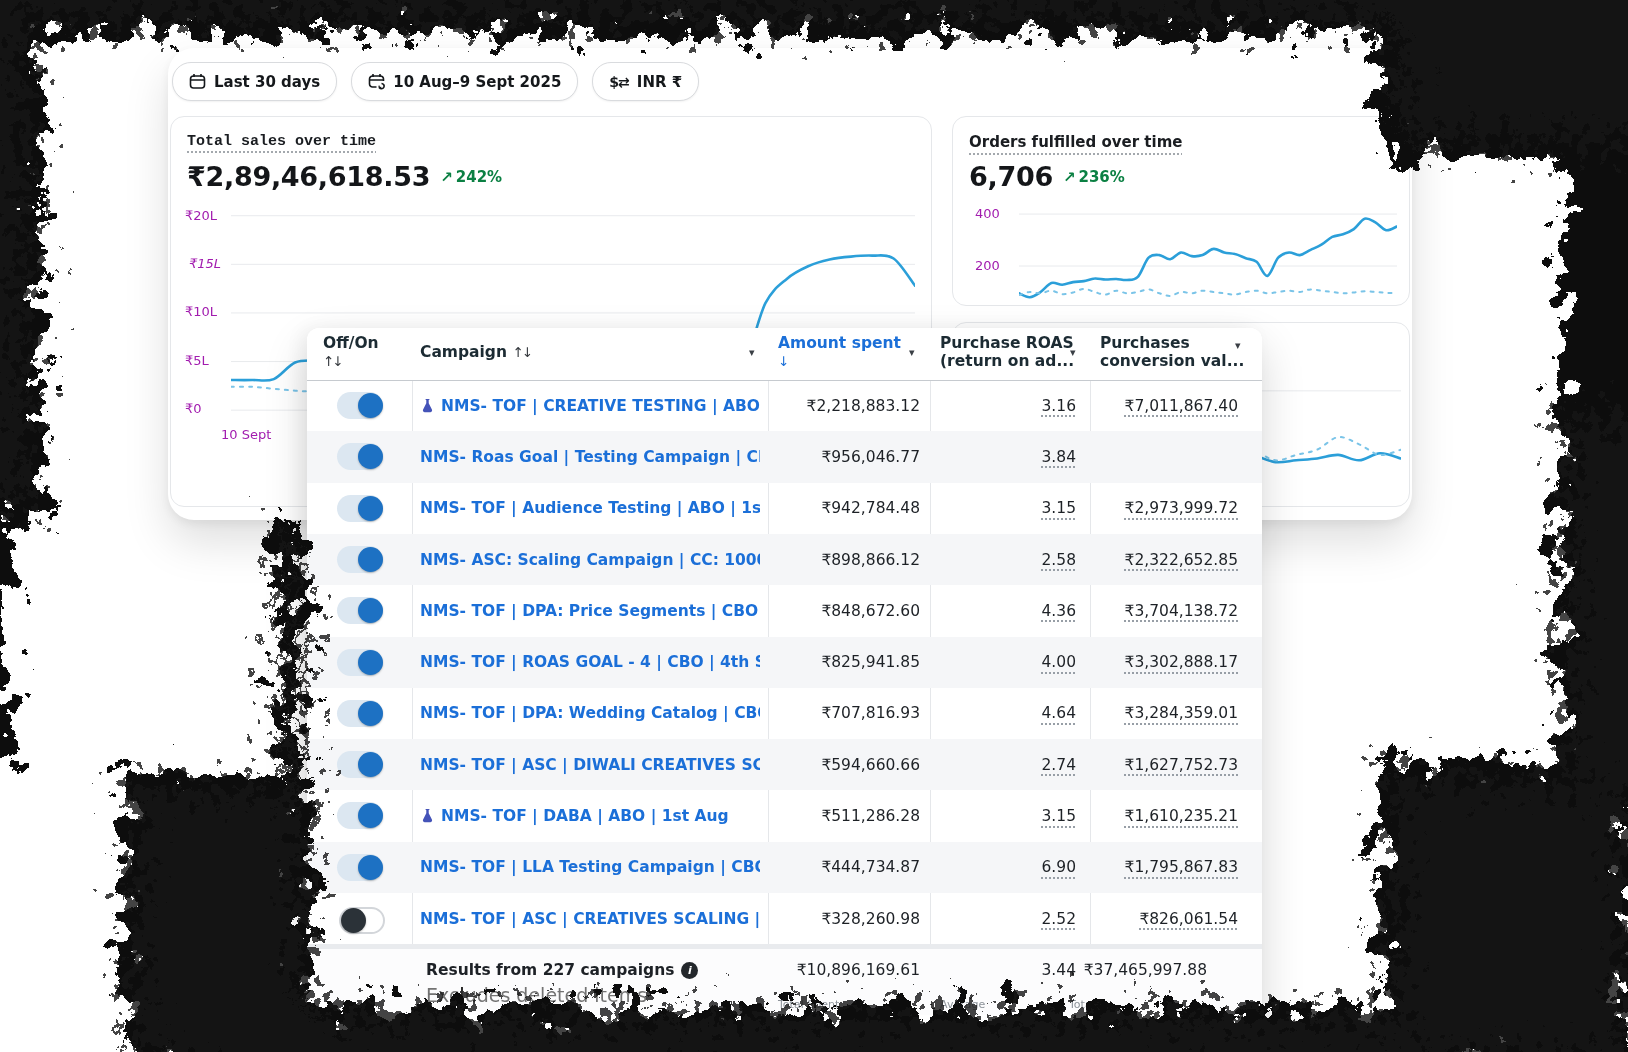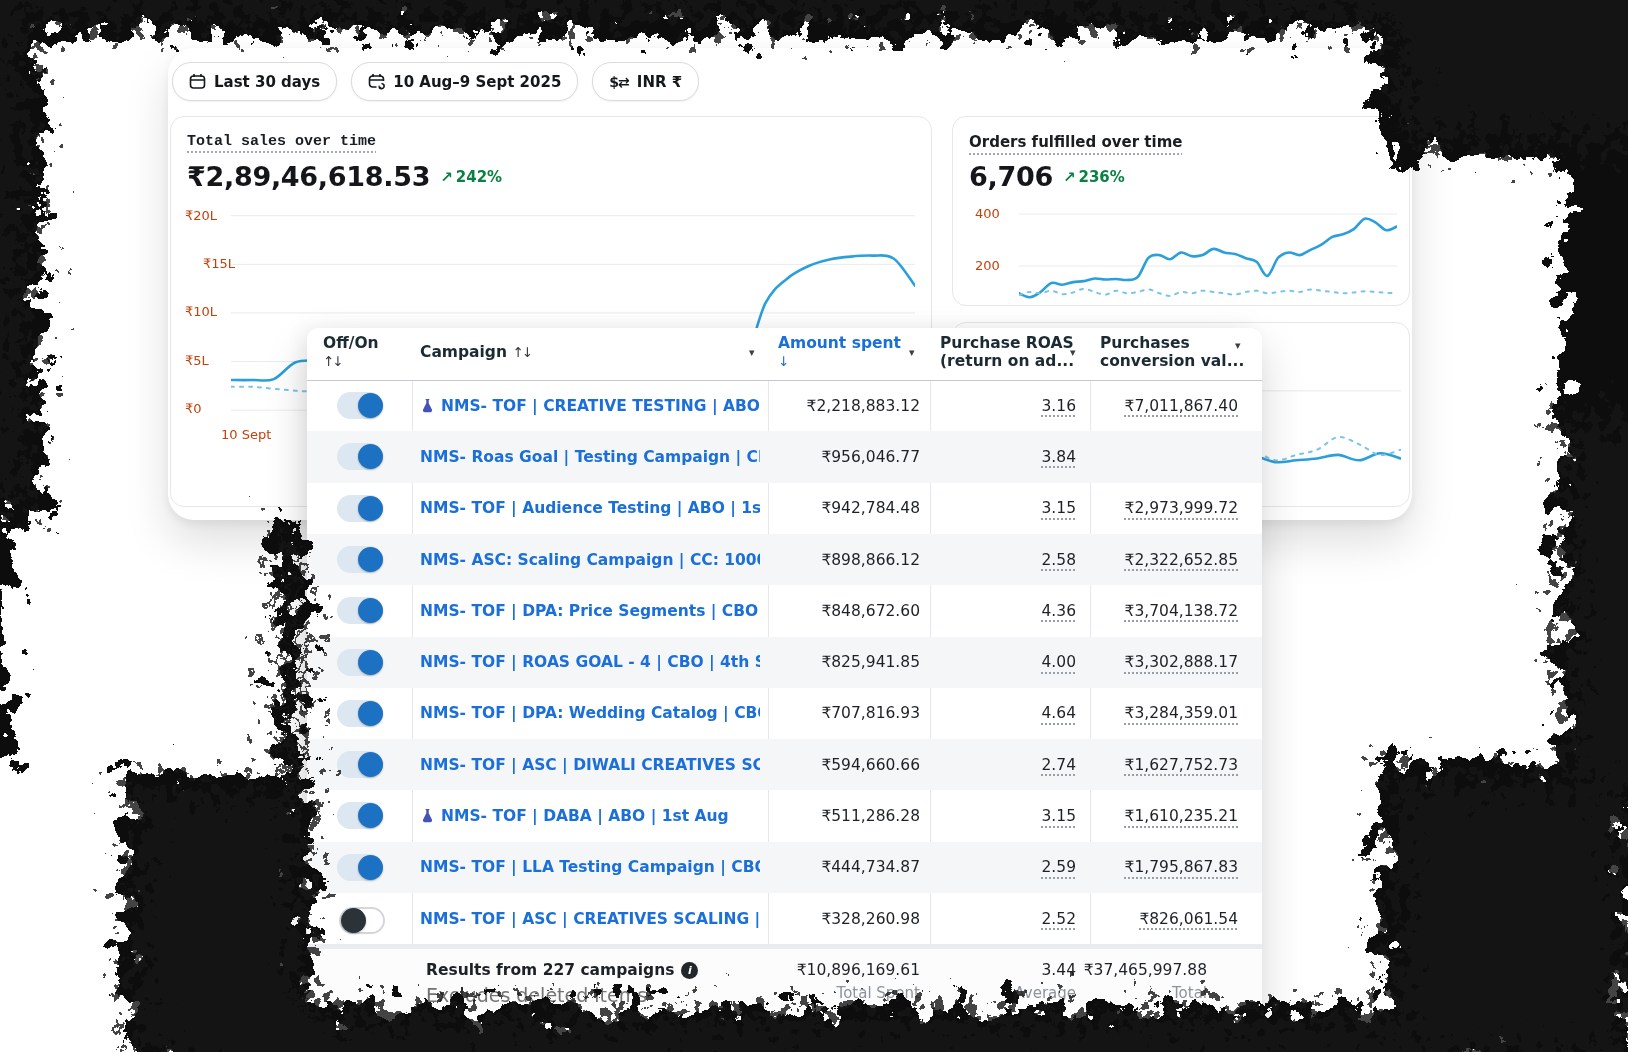"₹20L" .tick { color: #c2410c -> #a21caf }
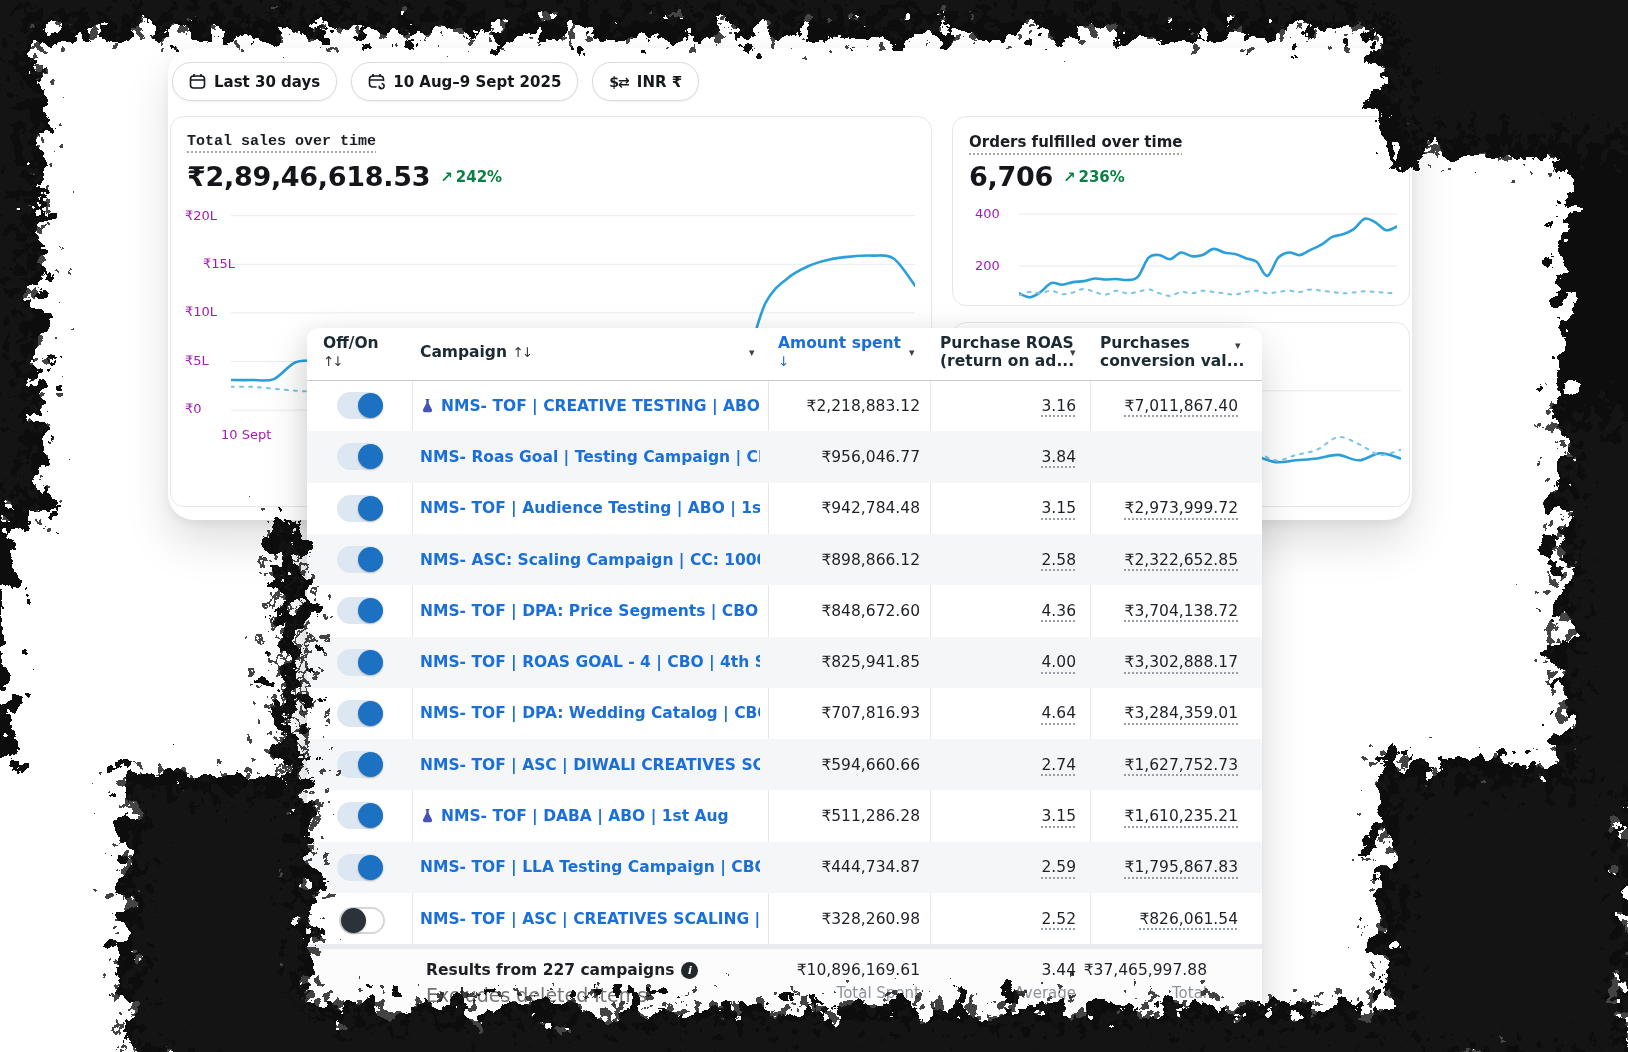"₹15L" div.abs { font-style: none -> italic; left: 32px -> 18px }
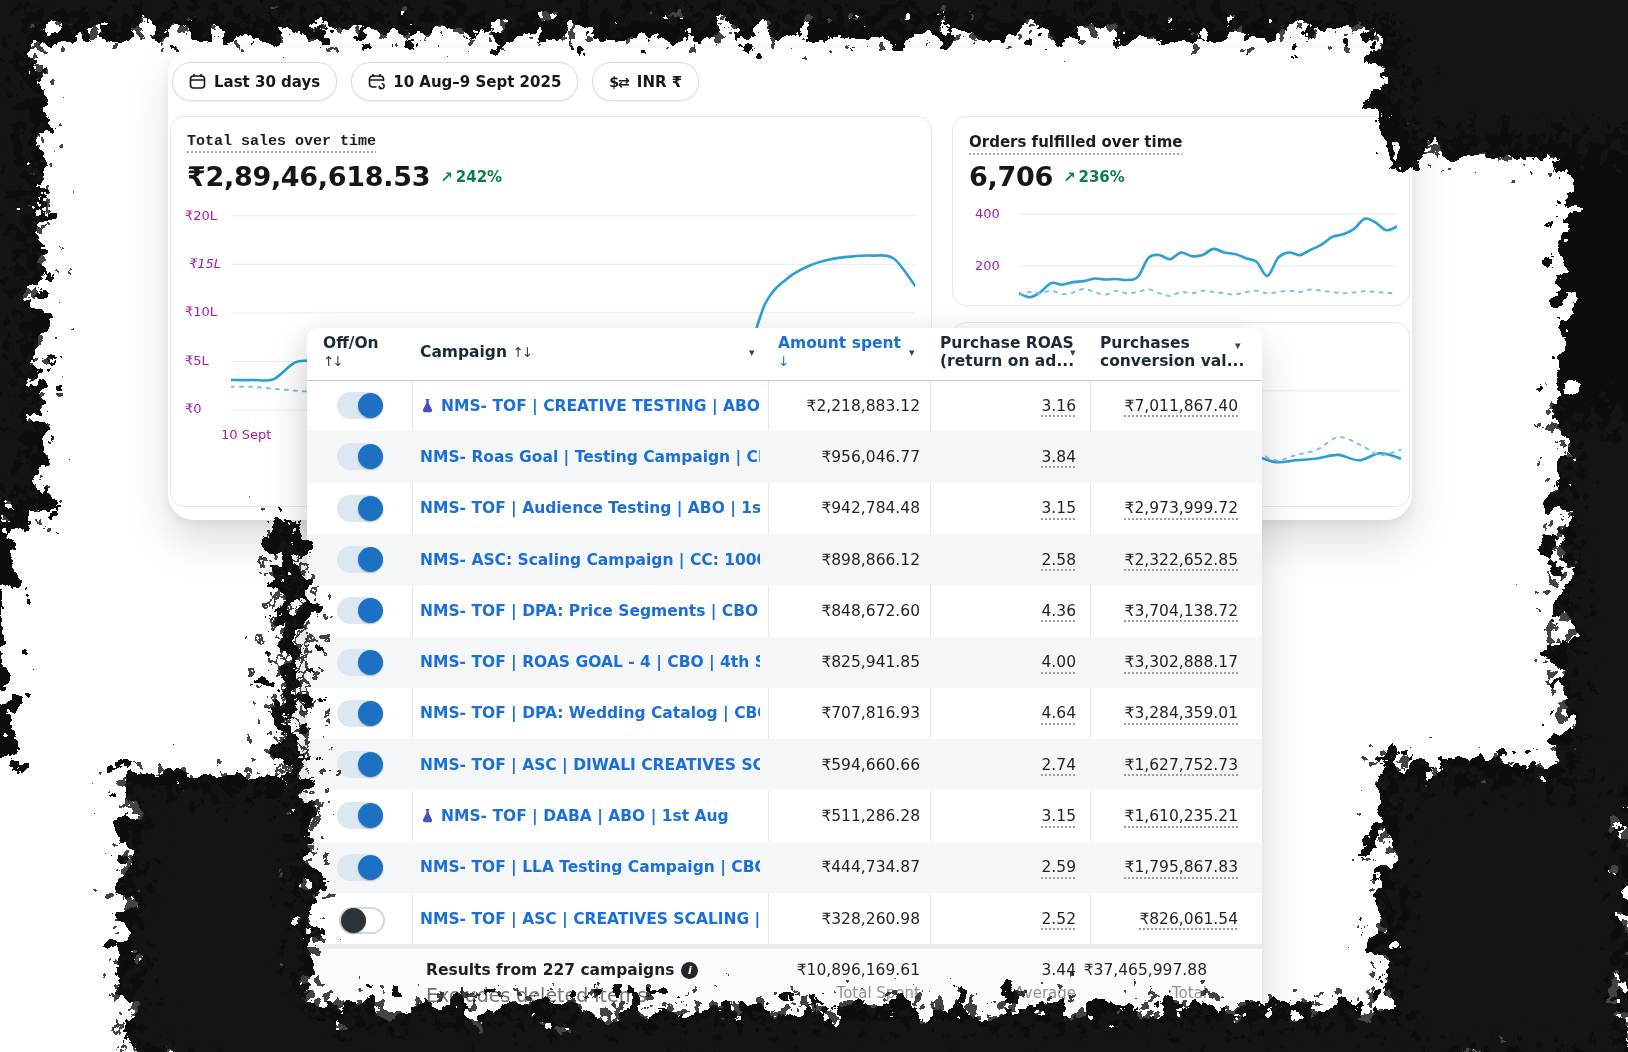"2.59" span.dotted { text: 2.59 -> 6.90 }
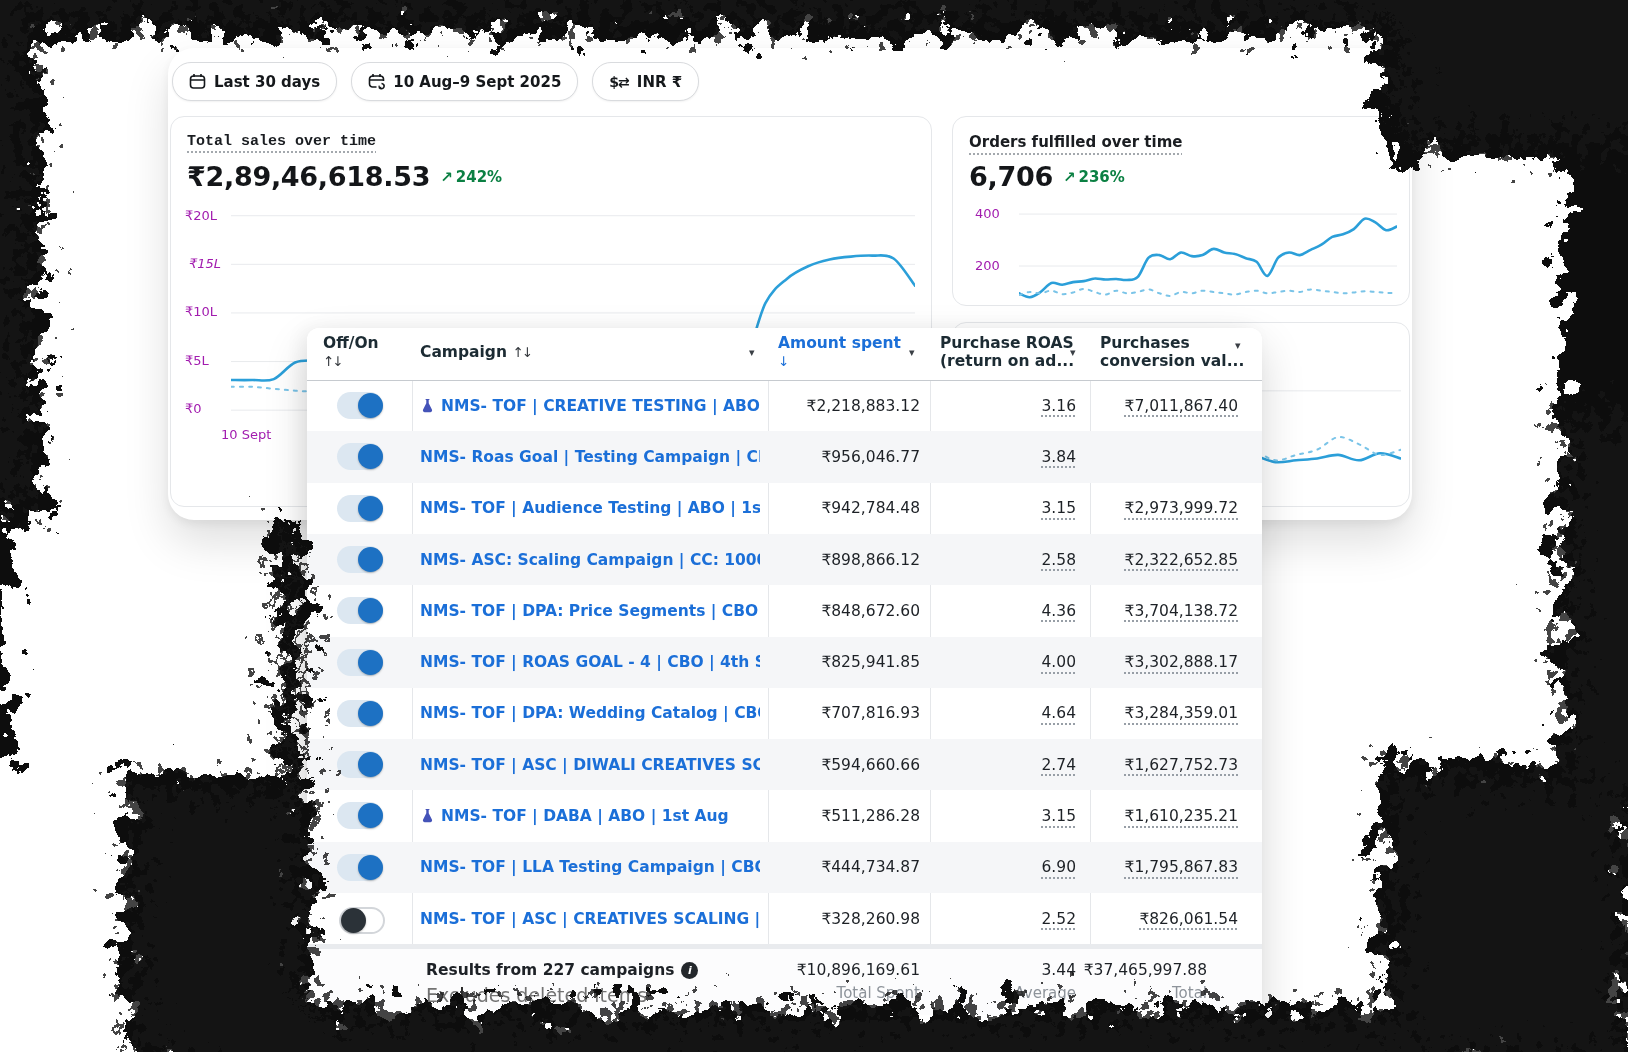"Total Spent" .flabel { font-size: 15px -> 11px; margin-top: 5px -> 19px; text-align: right -> left }
